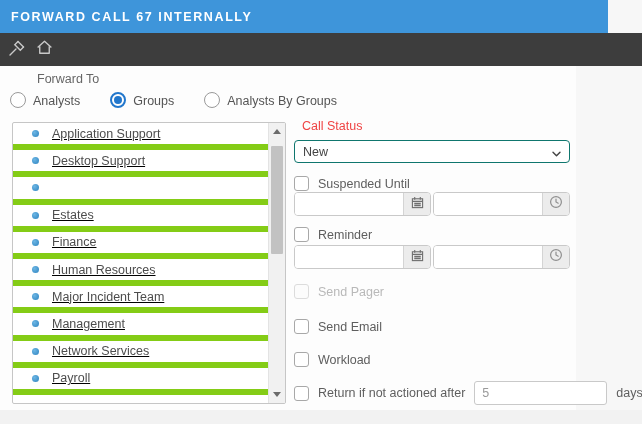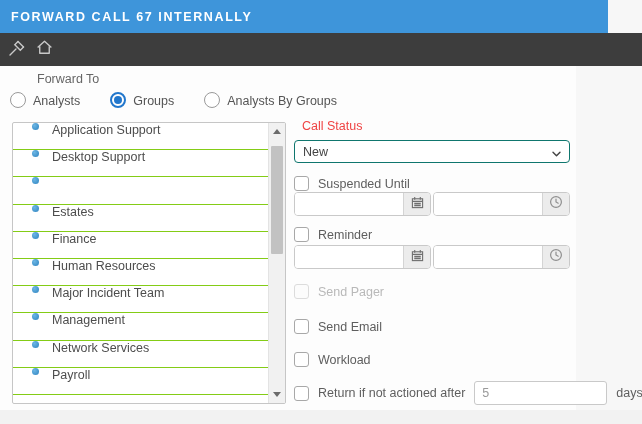"Application Support" .list-row { align-items: none -> center; border-bottom: 1px solid #84cc16 -> 6px solid #84cc16; text-decoration: none -> underline }
